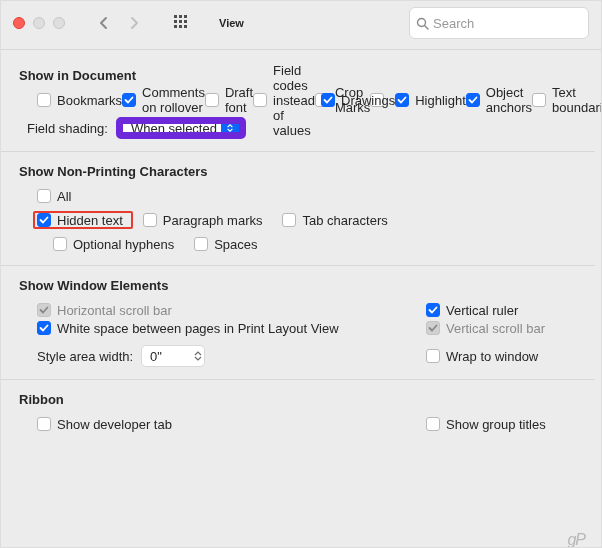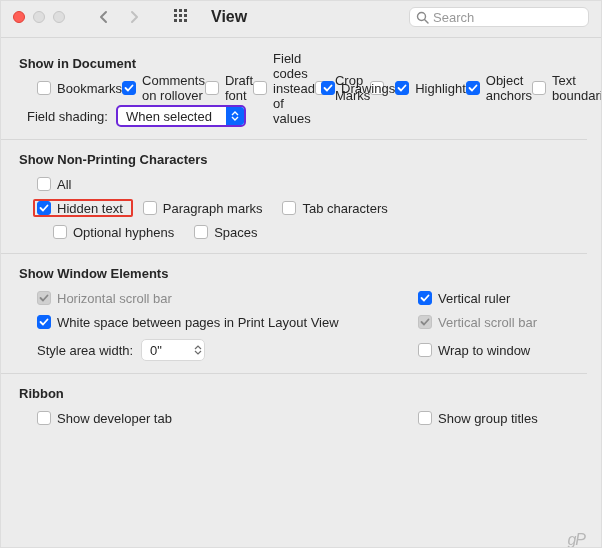"View" .title { font-size: 16px -> 11px; margin-left: 10px -> 18px }
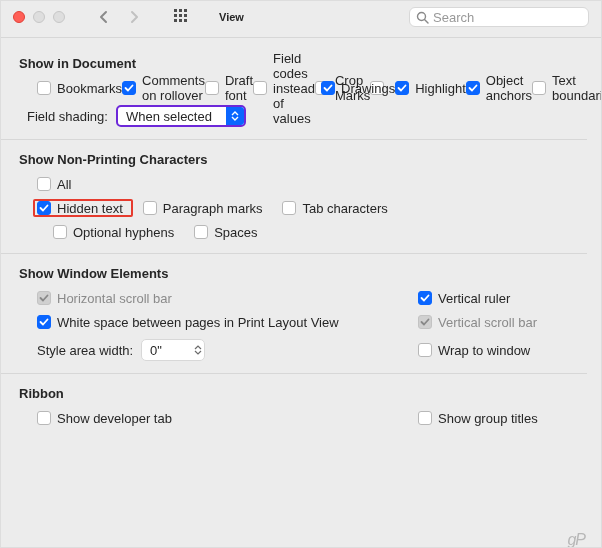"Search" .search-wrap { height: 20px -> 32px }
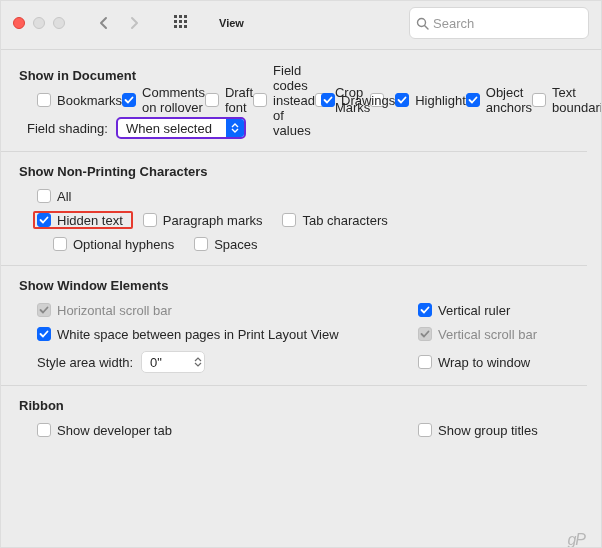"Show in Document" .body { padding: 6px 32px 14px 18px -> 6px 24px 14px 18px }
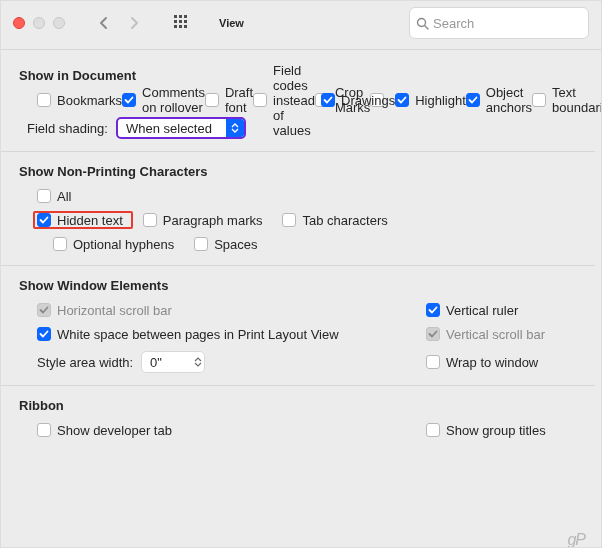"When selected" .select { border: 2px solid #6d28d9 -> 7px solid #6d28d9 }
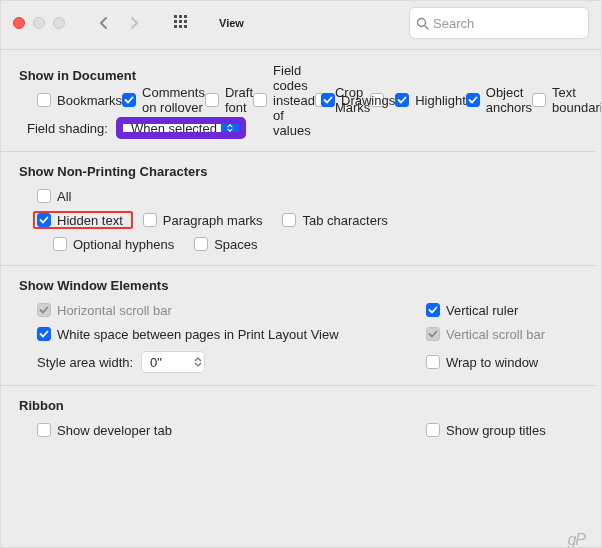"White space between pages in" .winel-row2 { margin-top: 6px -> none }
